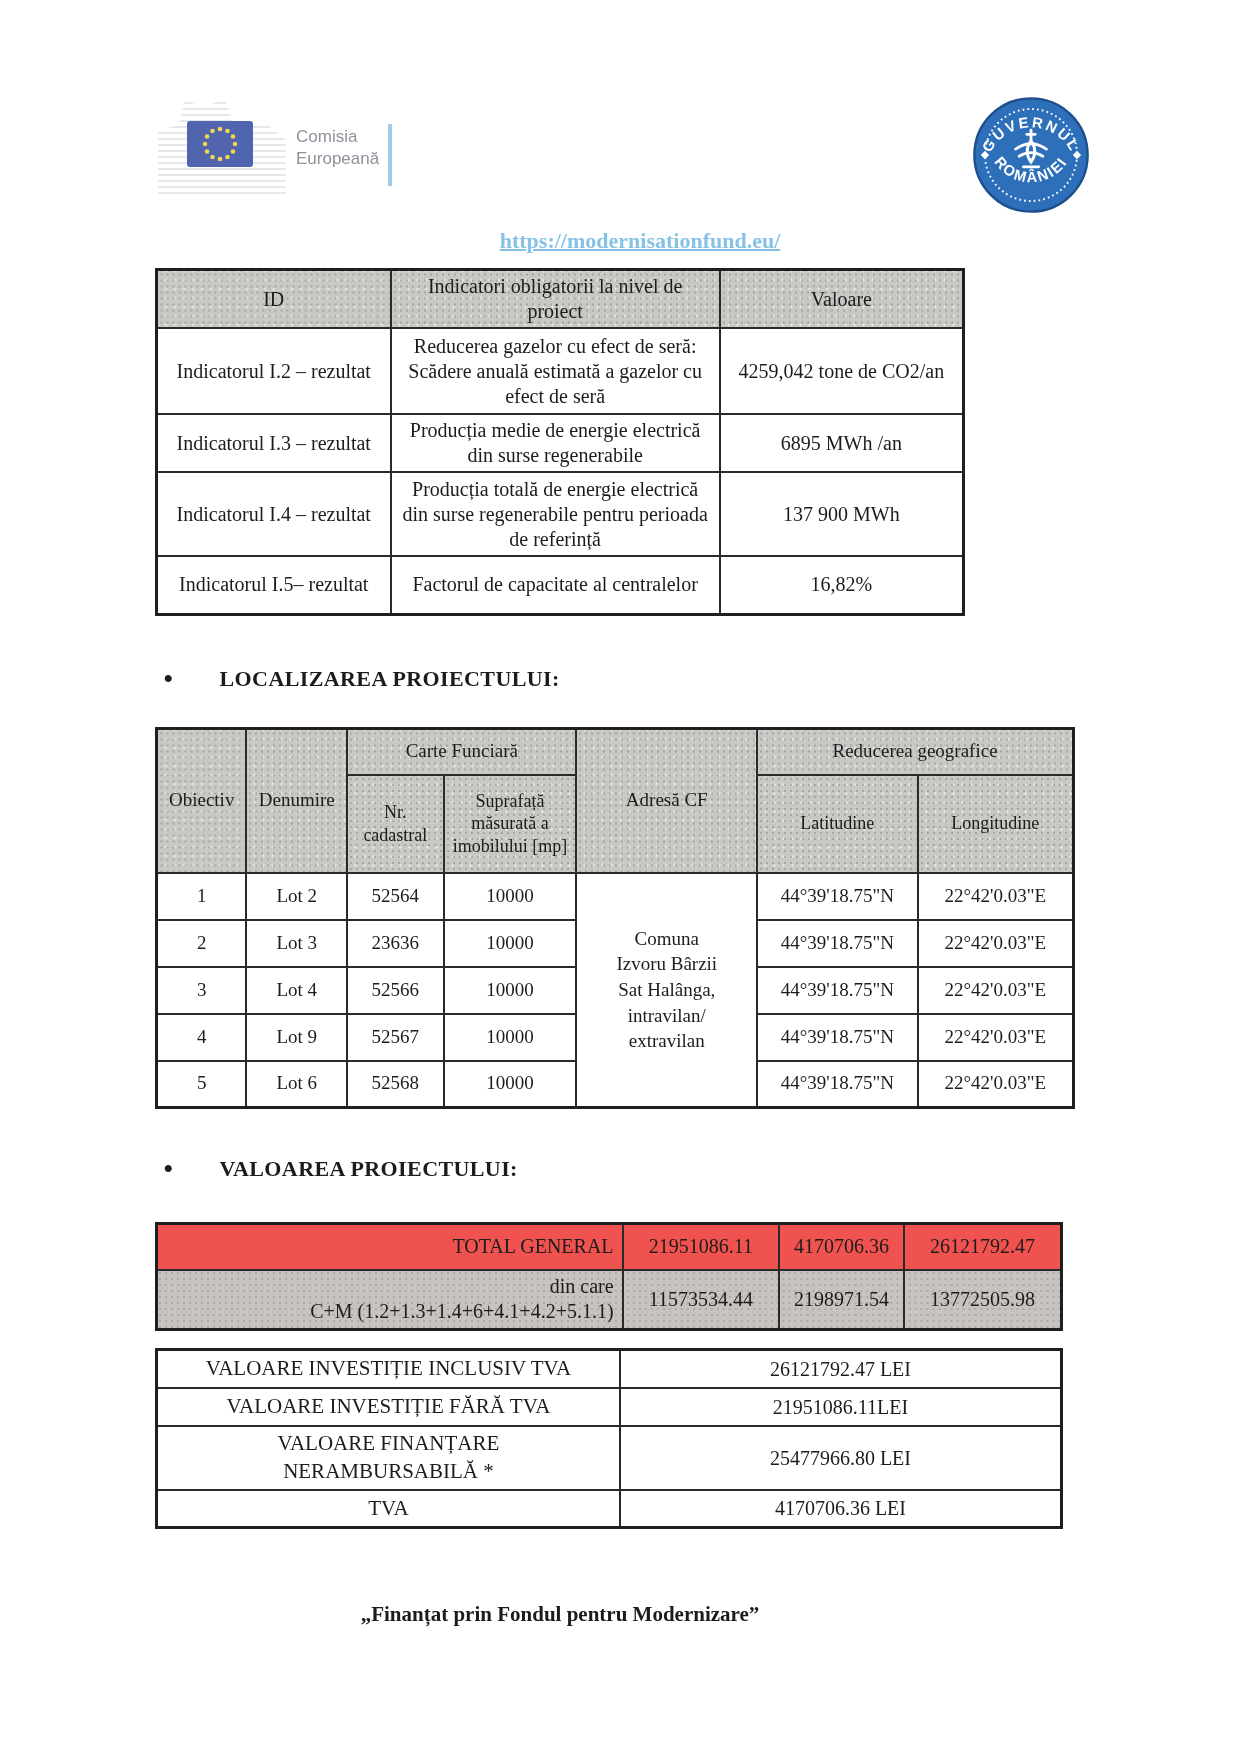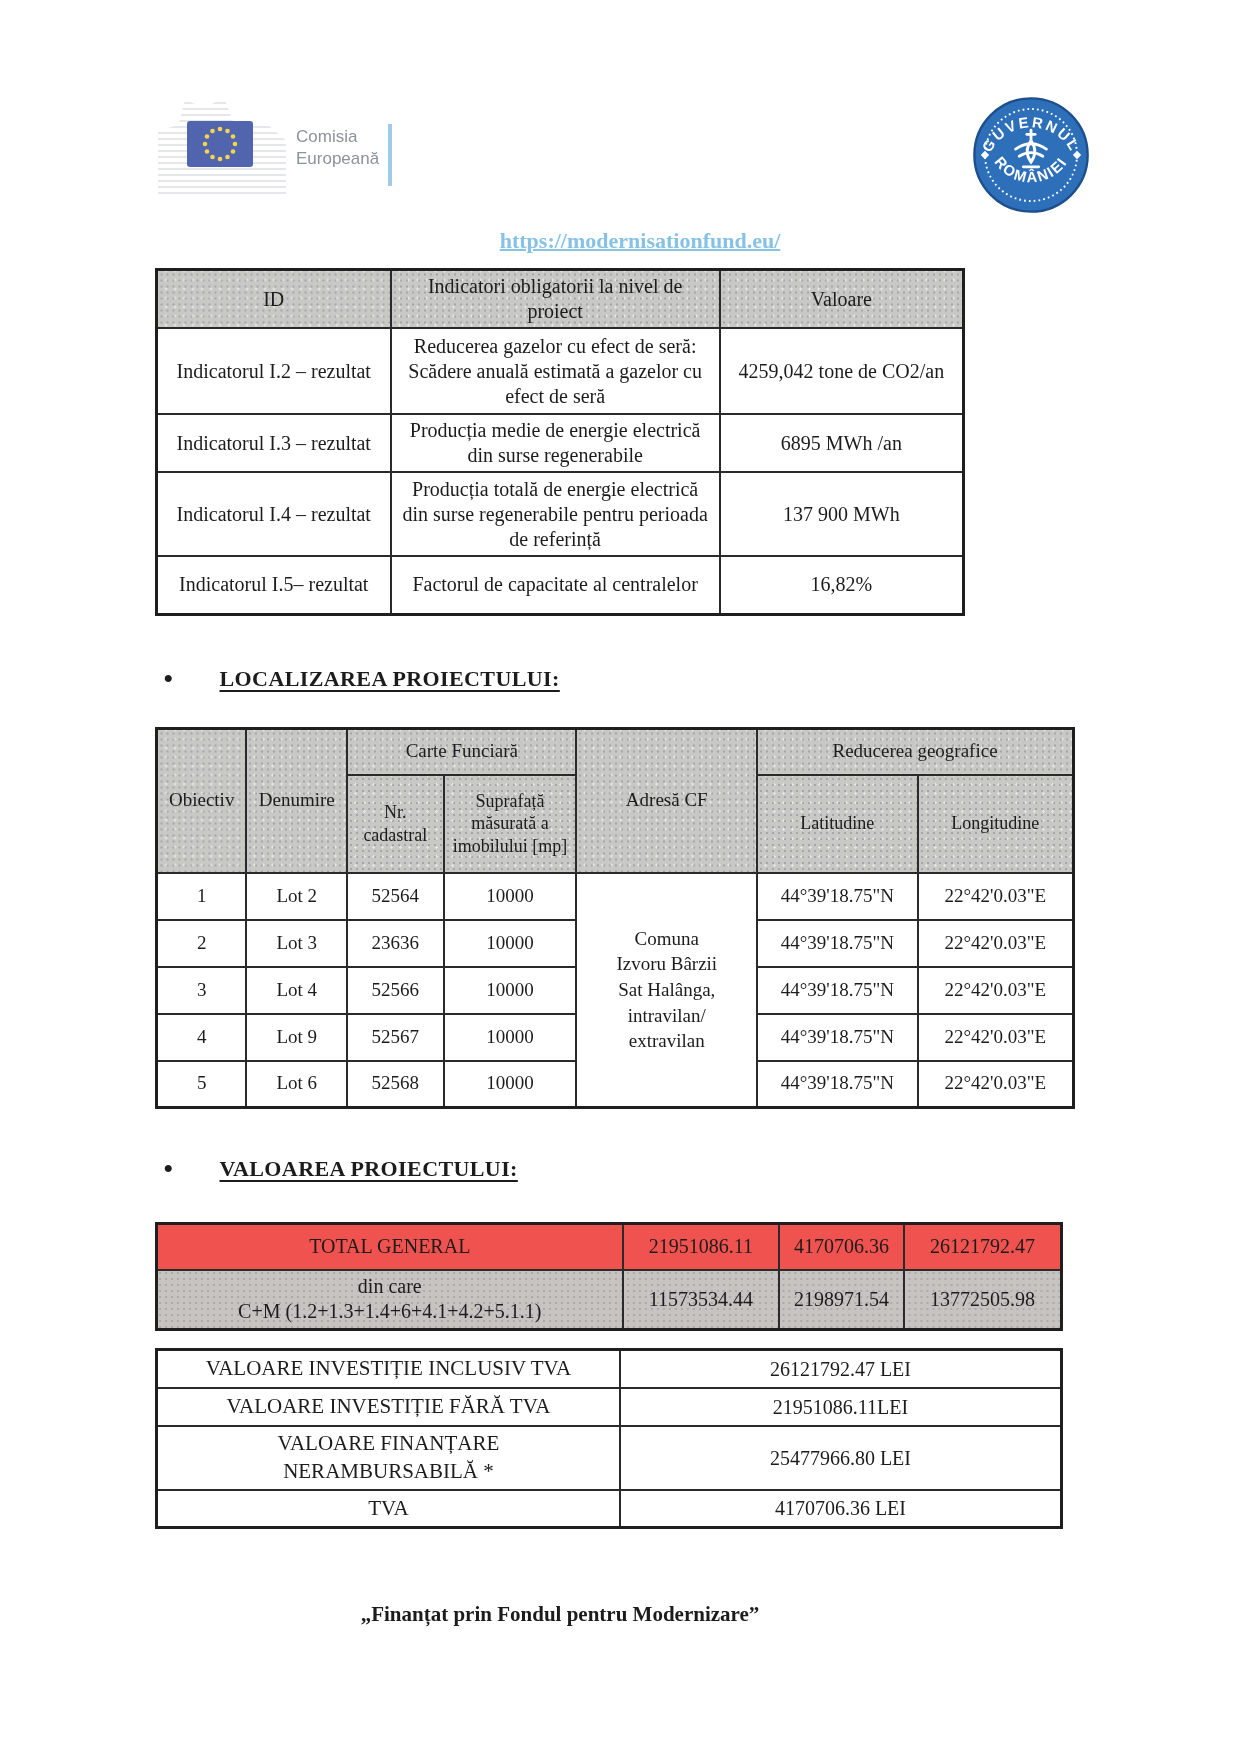"LOCALIZAREA PROIECTULUI:" .sec-h .sec-title { text-decoration: underline -> none }
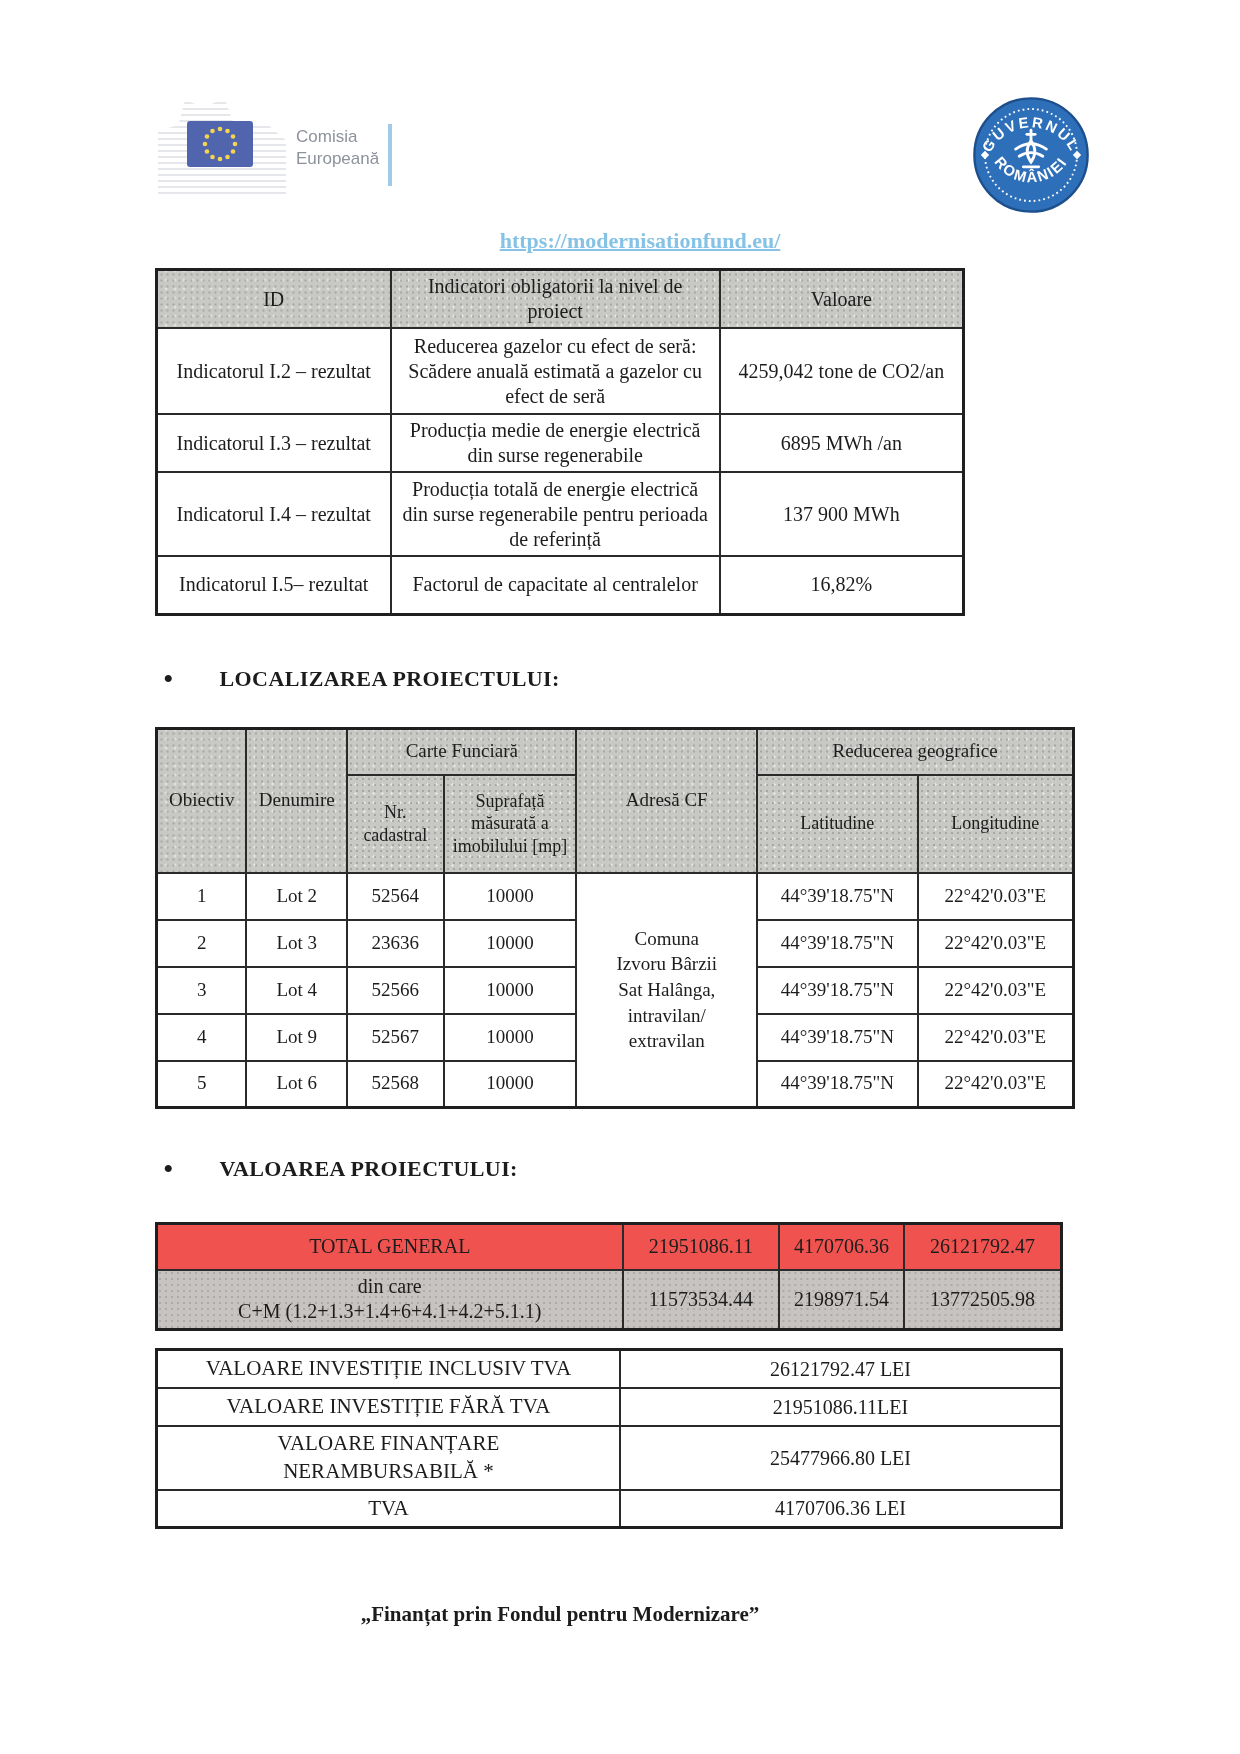"TOTAL GENERAL" .t-tot td.lbl { text-align: center -> right }
